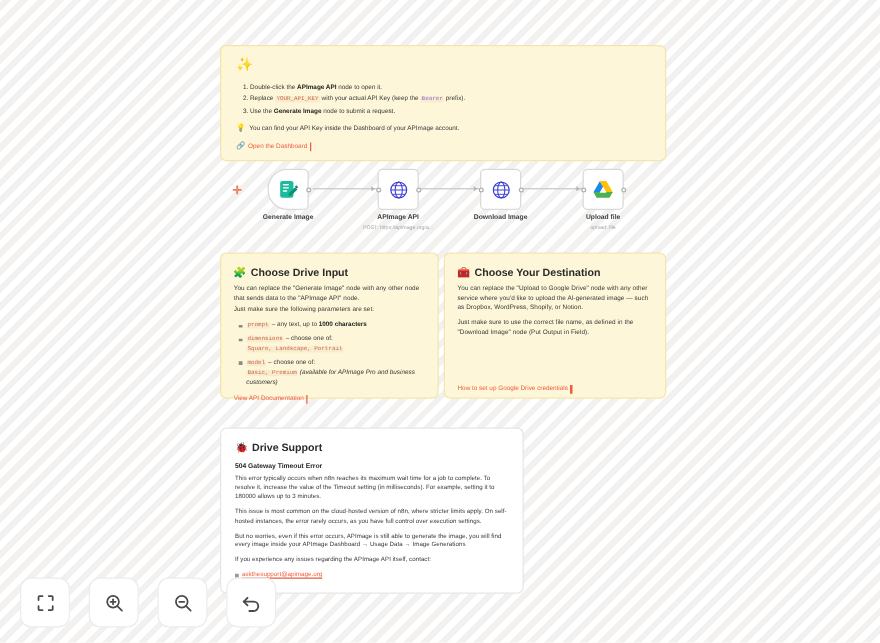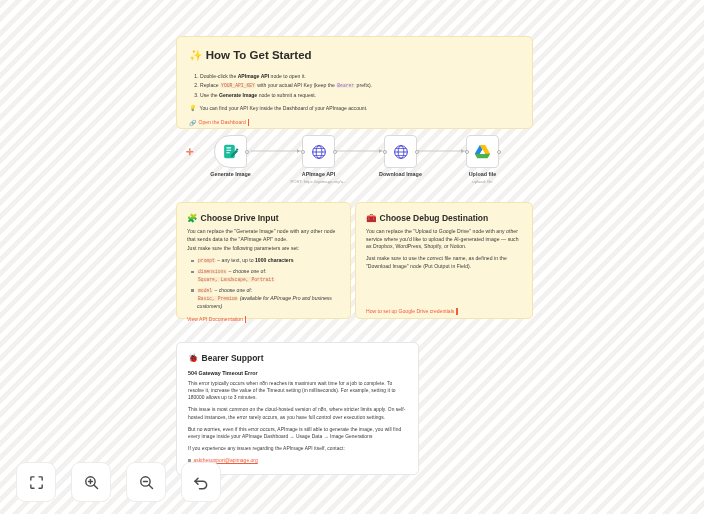"How To Get Started" span { html: <span>How To Get Started</span> -> none }
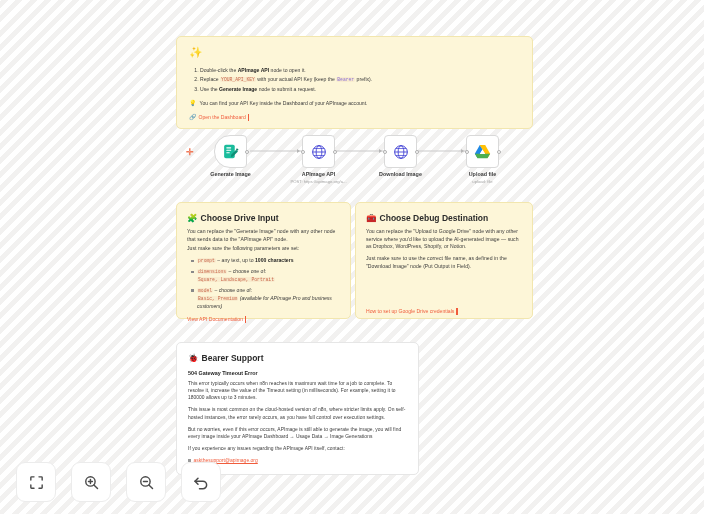"Choose Debug Destination" span { text: Debug -> Your }
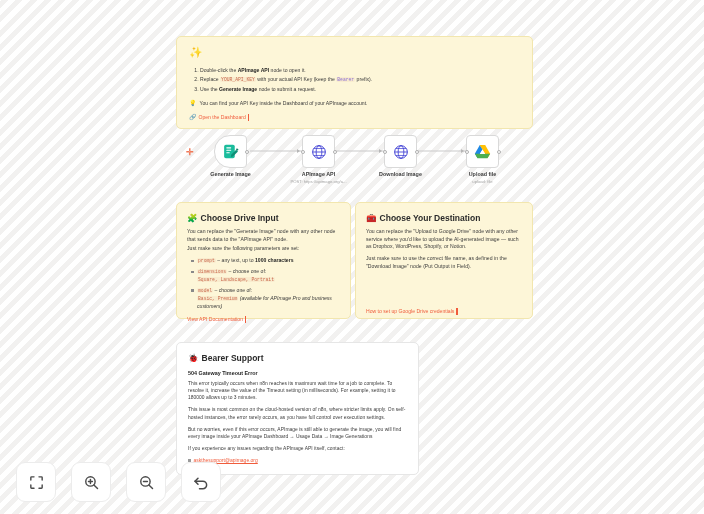"Bearer Support" span { text: Bearer -> Drive }
